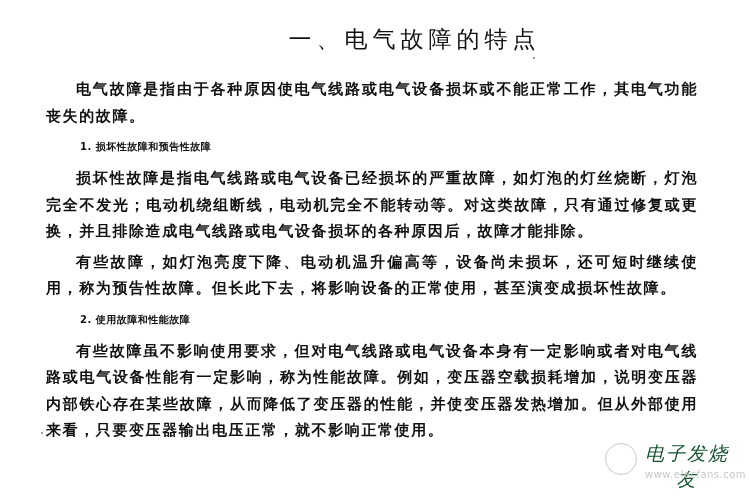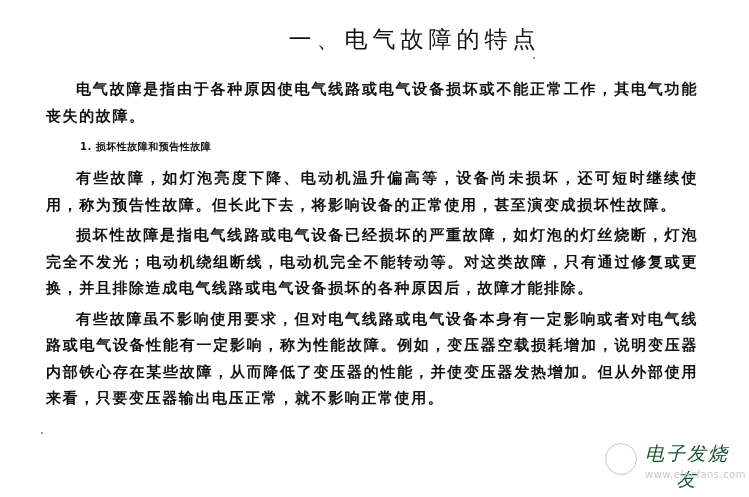"有些故障，如灯泡亮度下降、电动机温升偏高等，设备尚未损坏，还可短时继续使用，称为" p { order: before "损坏性故障是指电气线路或电气设备已经损坏的严重故障，如灯泡的灯丝烧断，灯泡完全不" -> after "损坏性故障是指电气线路或电气设备已经损坏的严重故障，如灯泡的灯丝烧断，灯泡完全不" }
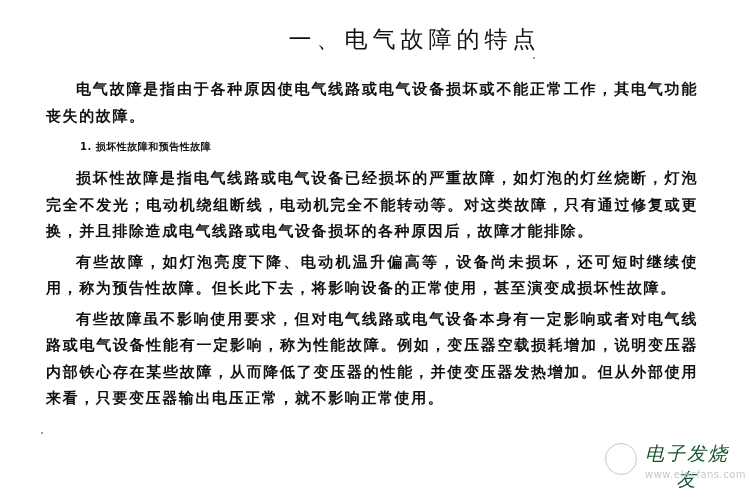"2. 使用故障和性能故障" h3 { html: none -> <h3>2. 使用故障和性能故障</h3> }
